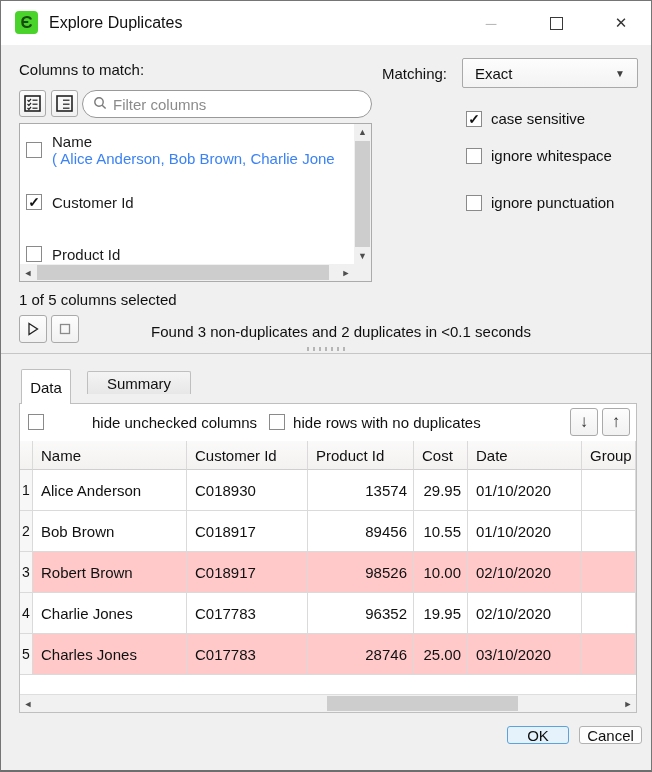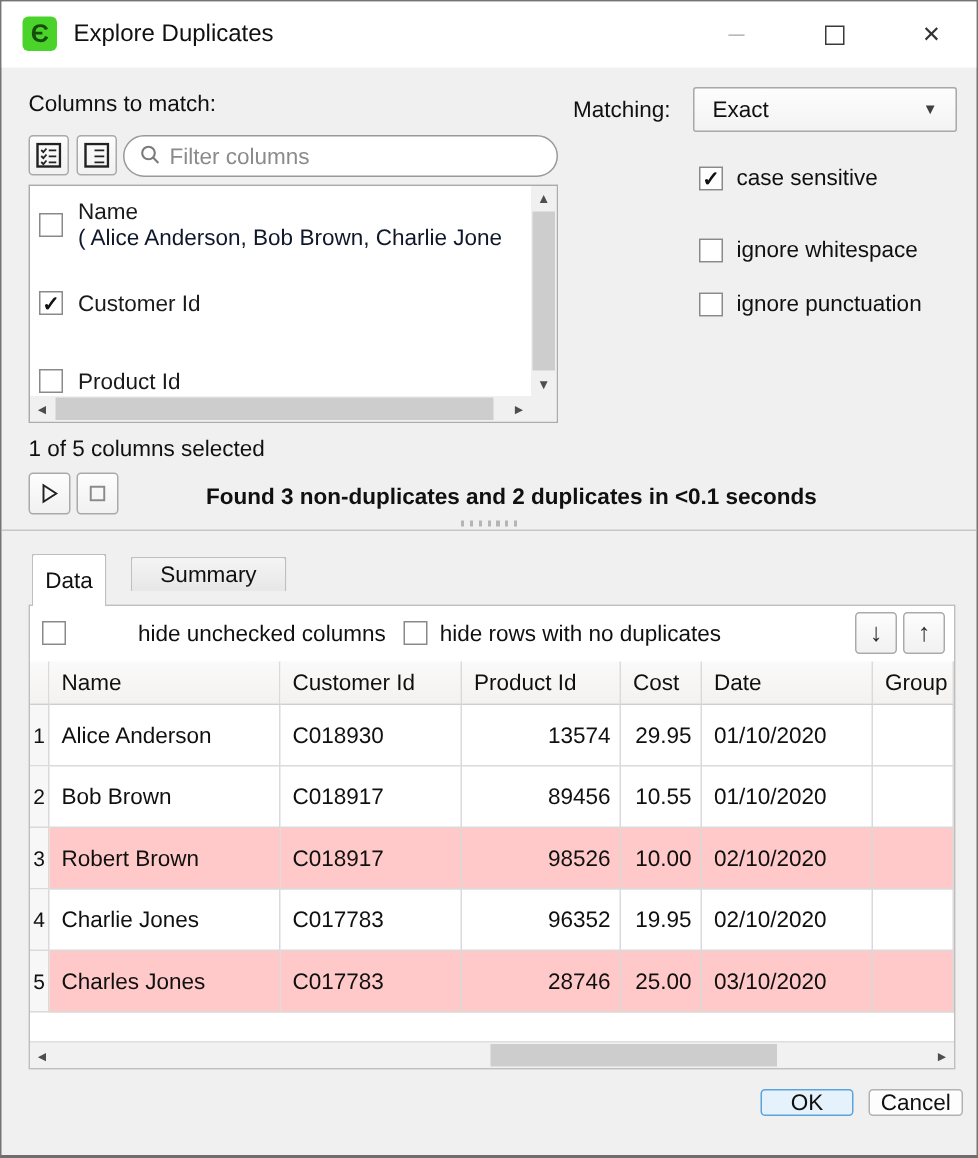"( Alice Anderson, Bob Brown," .list-item .l2 { color: #0f172a -> #3b82f6 }
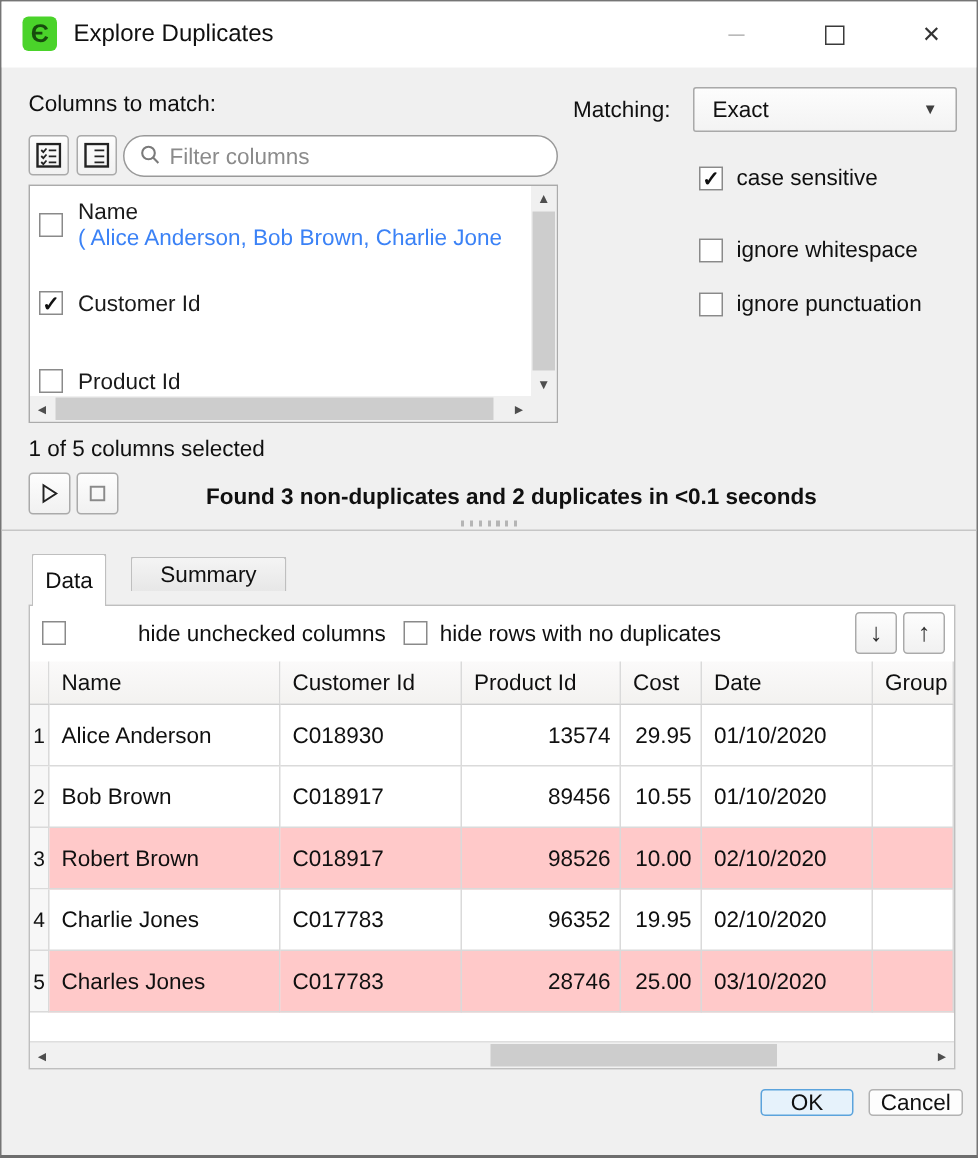"ignore whitespace" .opt.o2 { margin-top: 11px -> none }
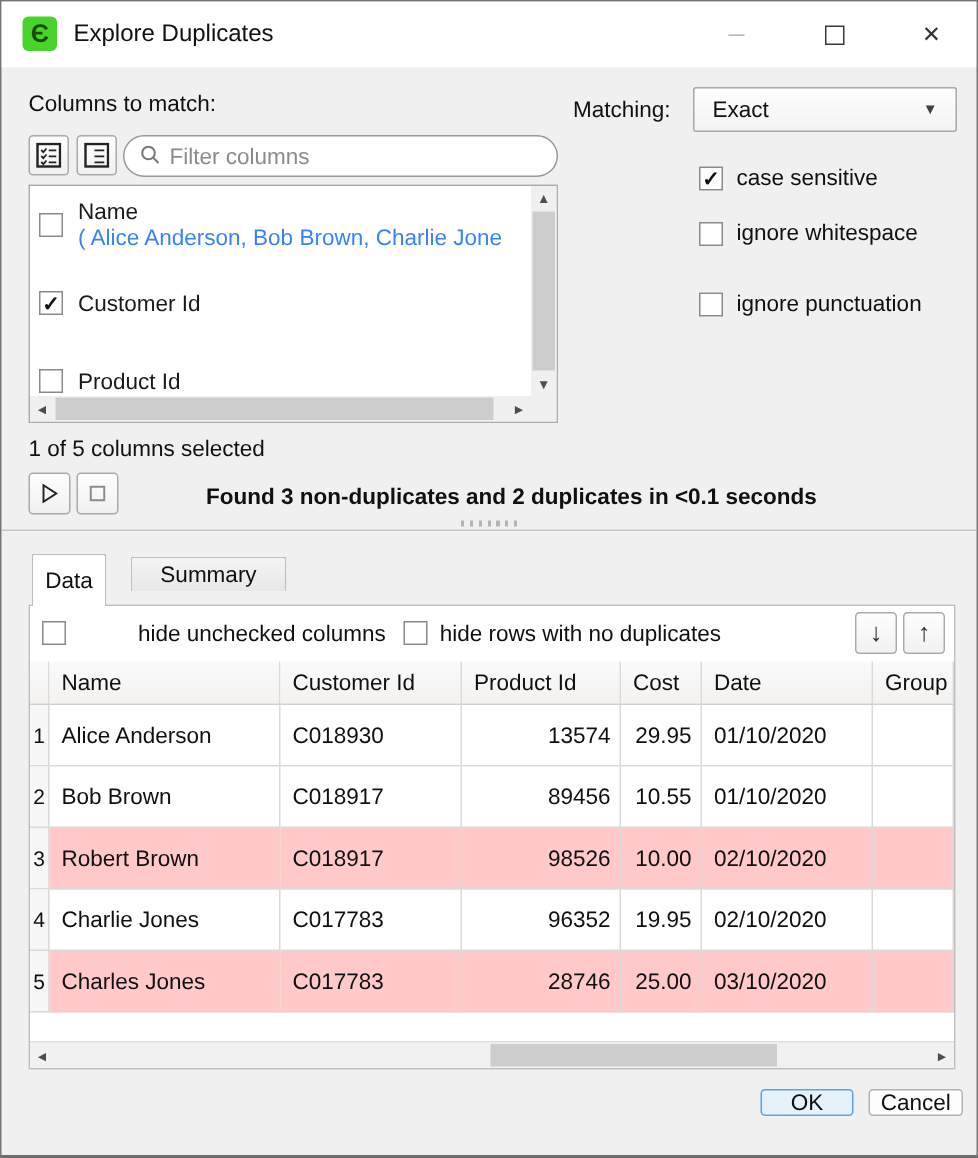"Found 3 non-duplicates and 2" .found { font-weight: bold -> none }
